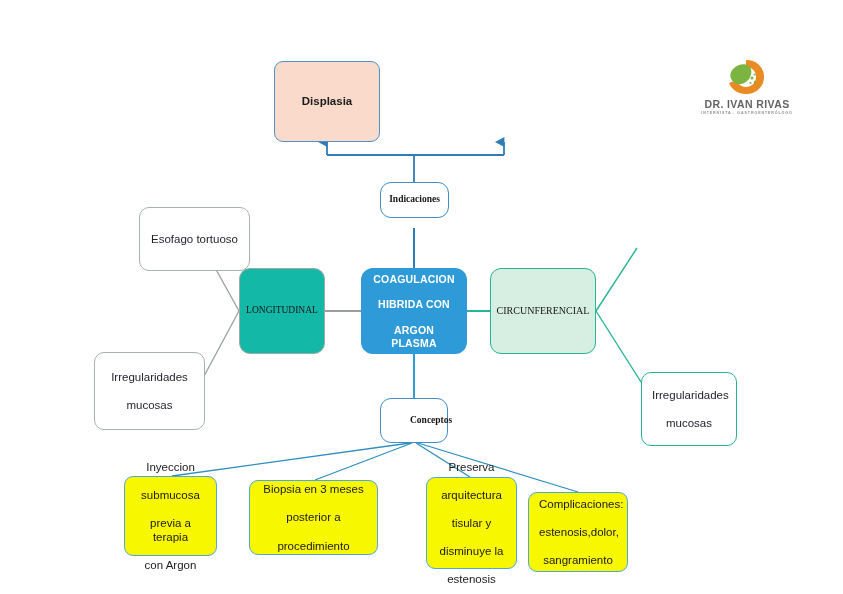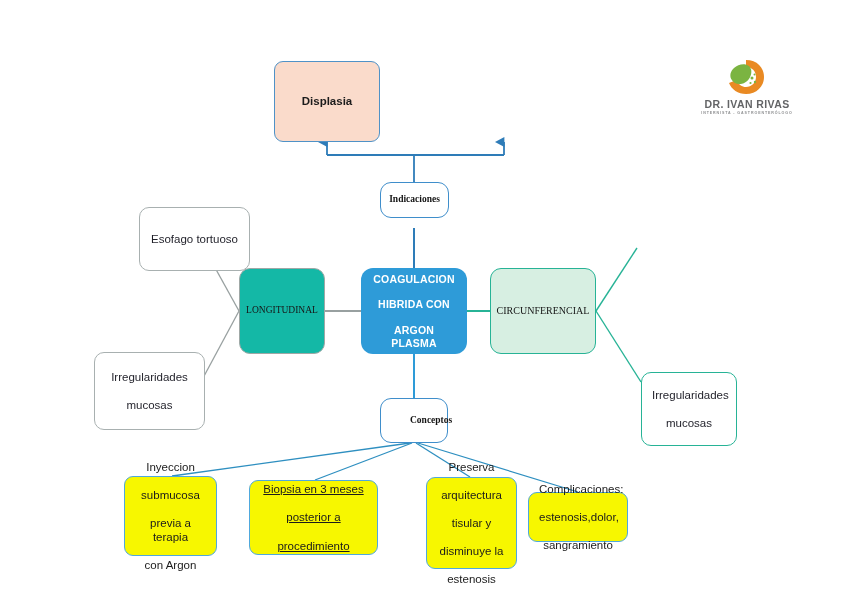"Biopsia en 3 meses" div.node { text-decoration: underline -> none }
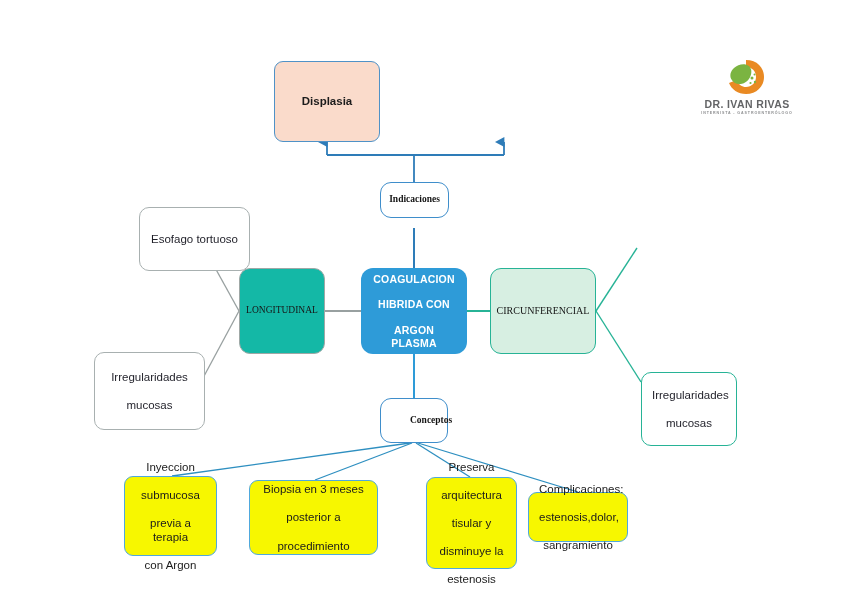"Complicaciones:" div.node { height: 50px -> 80px }
